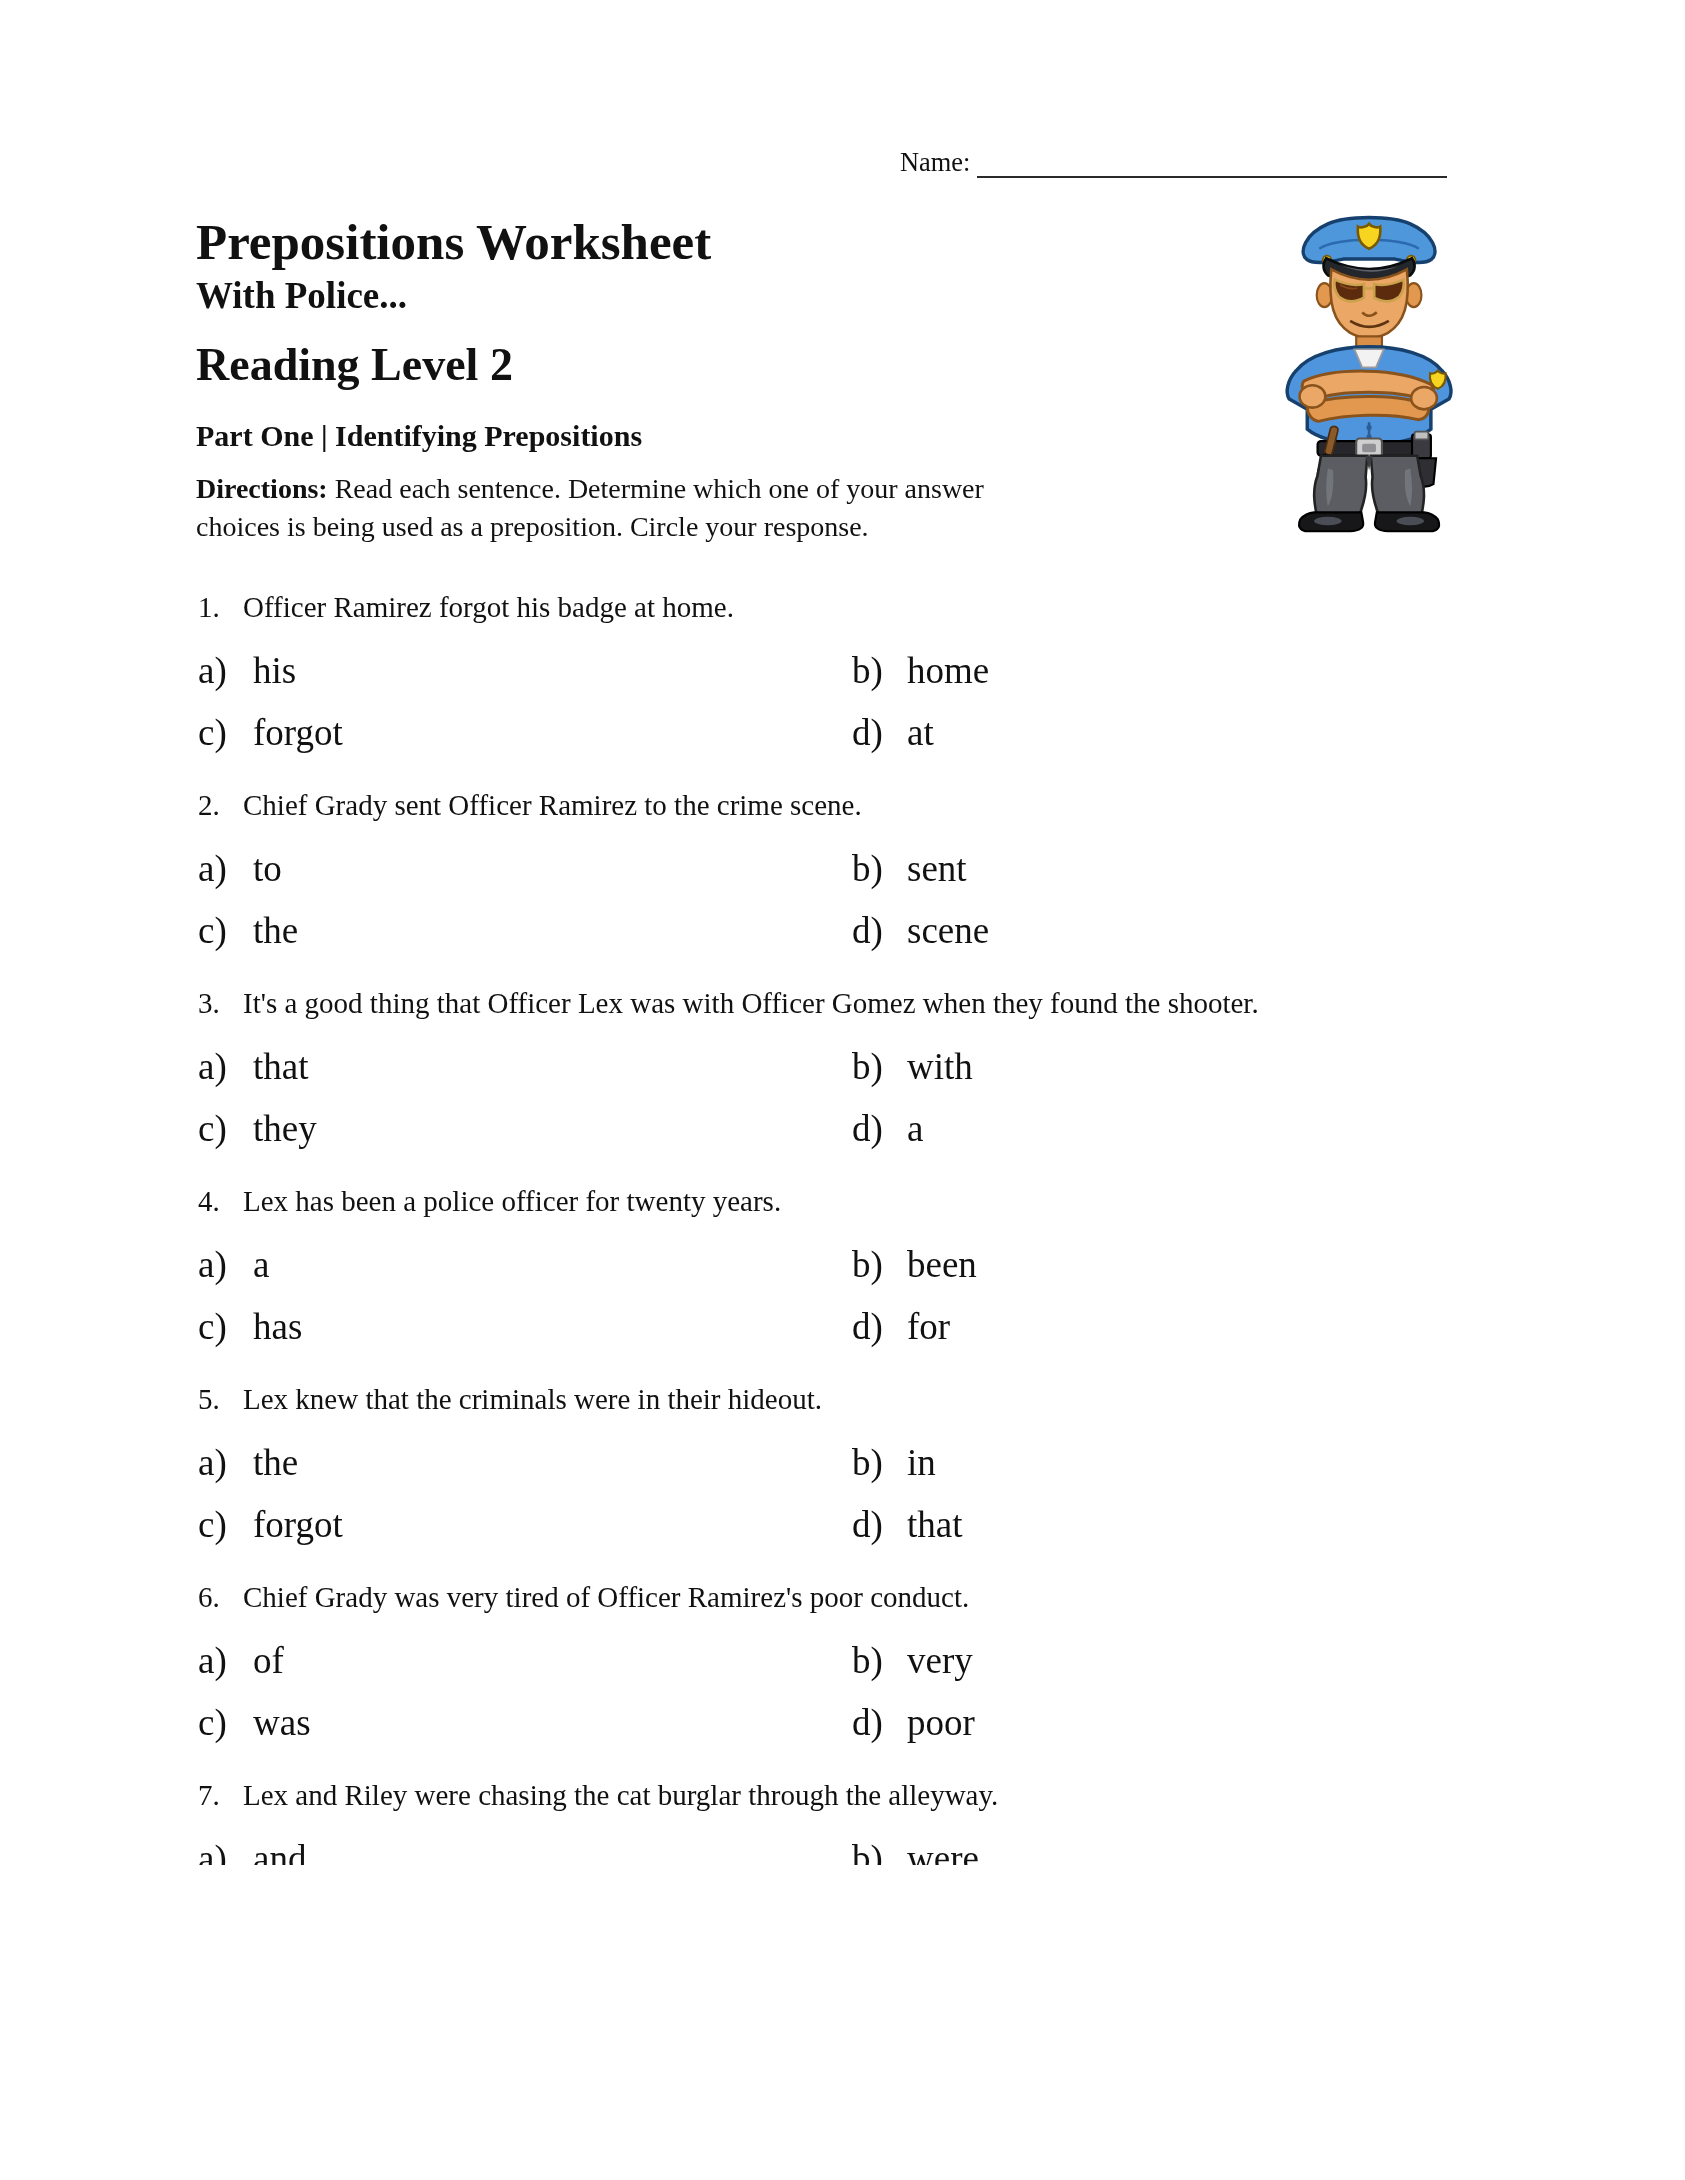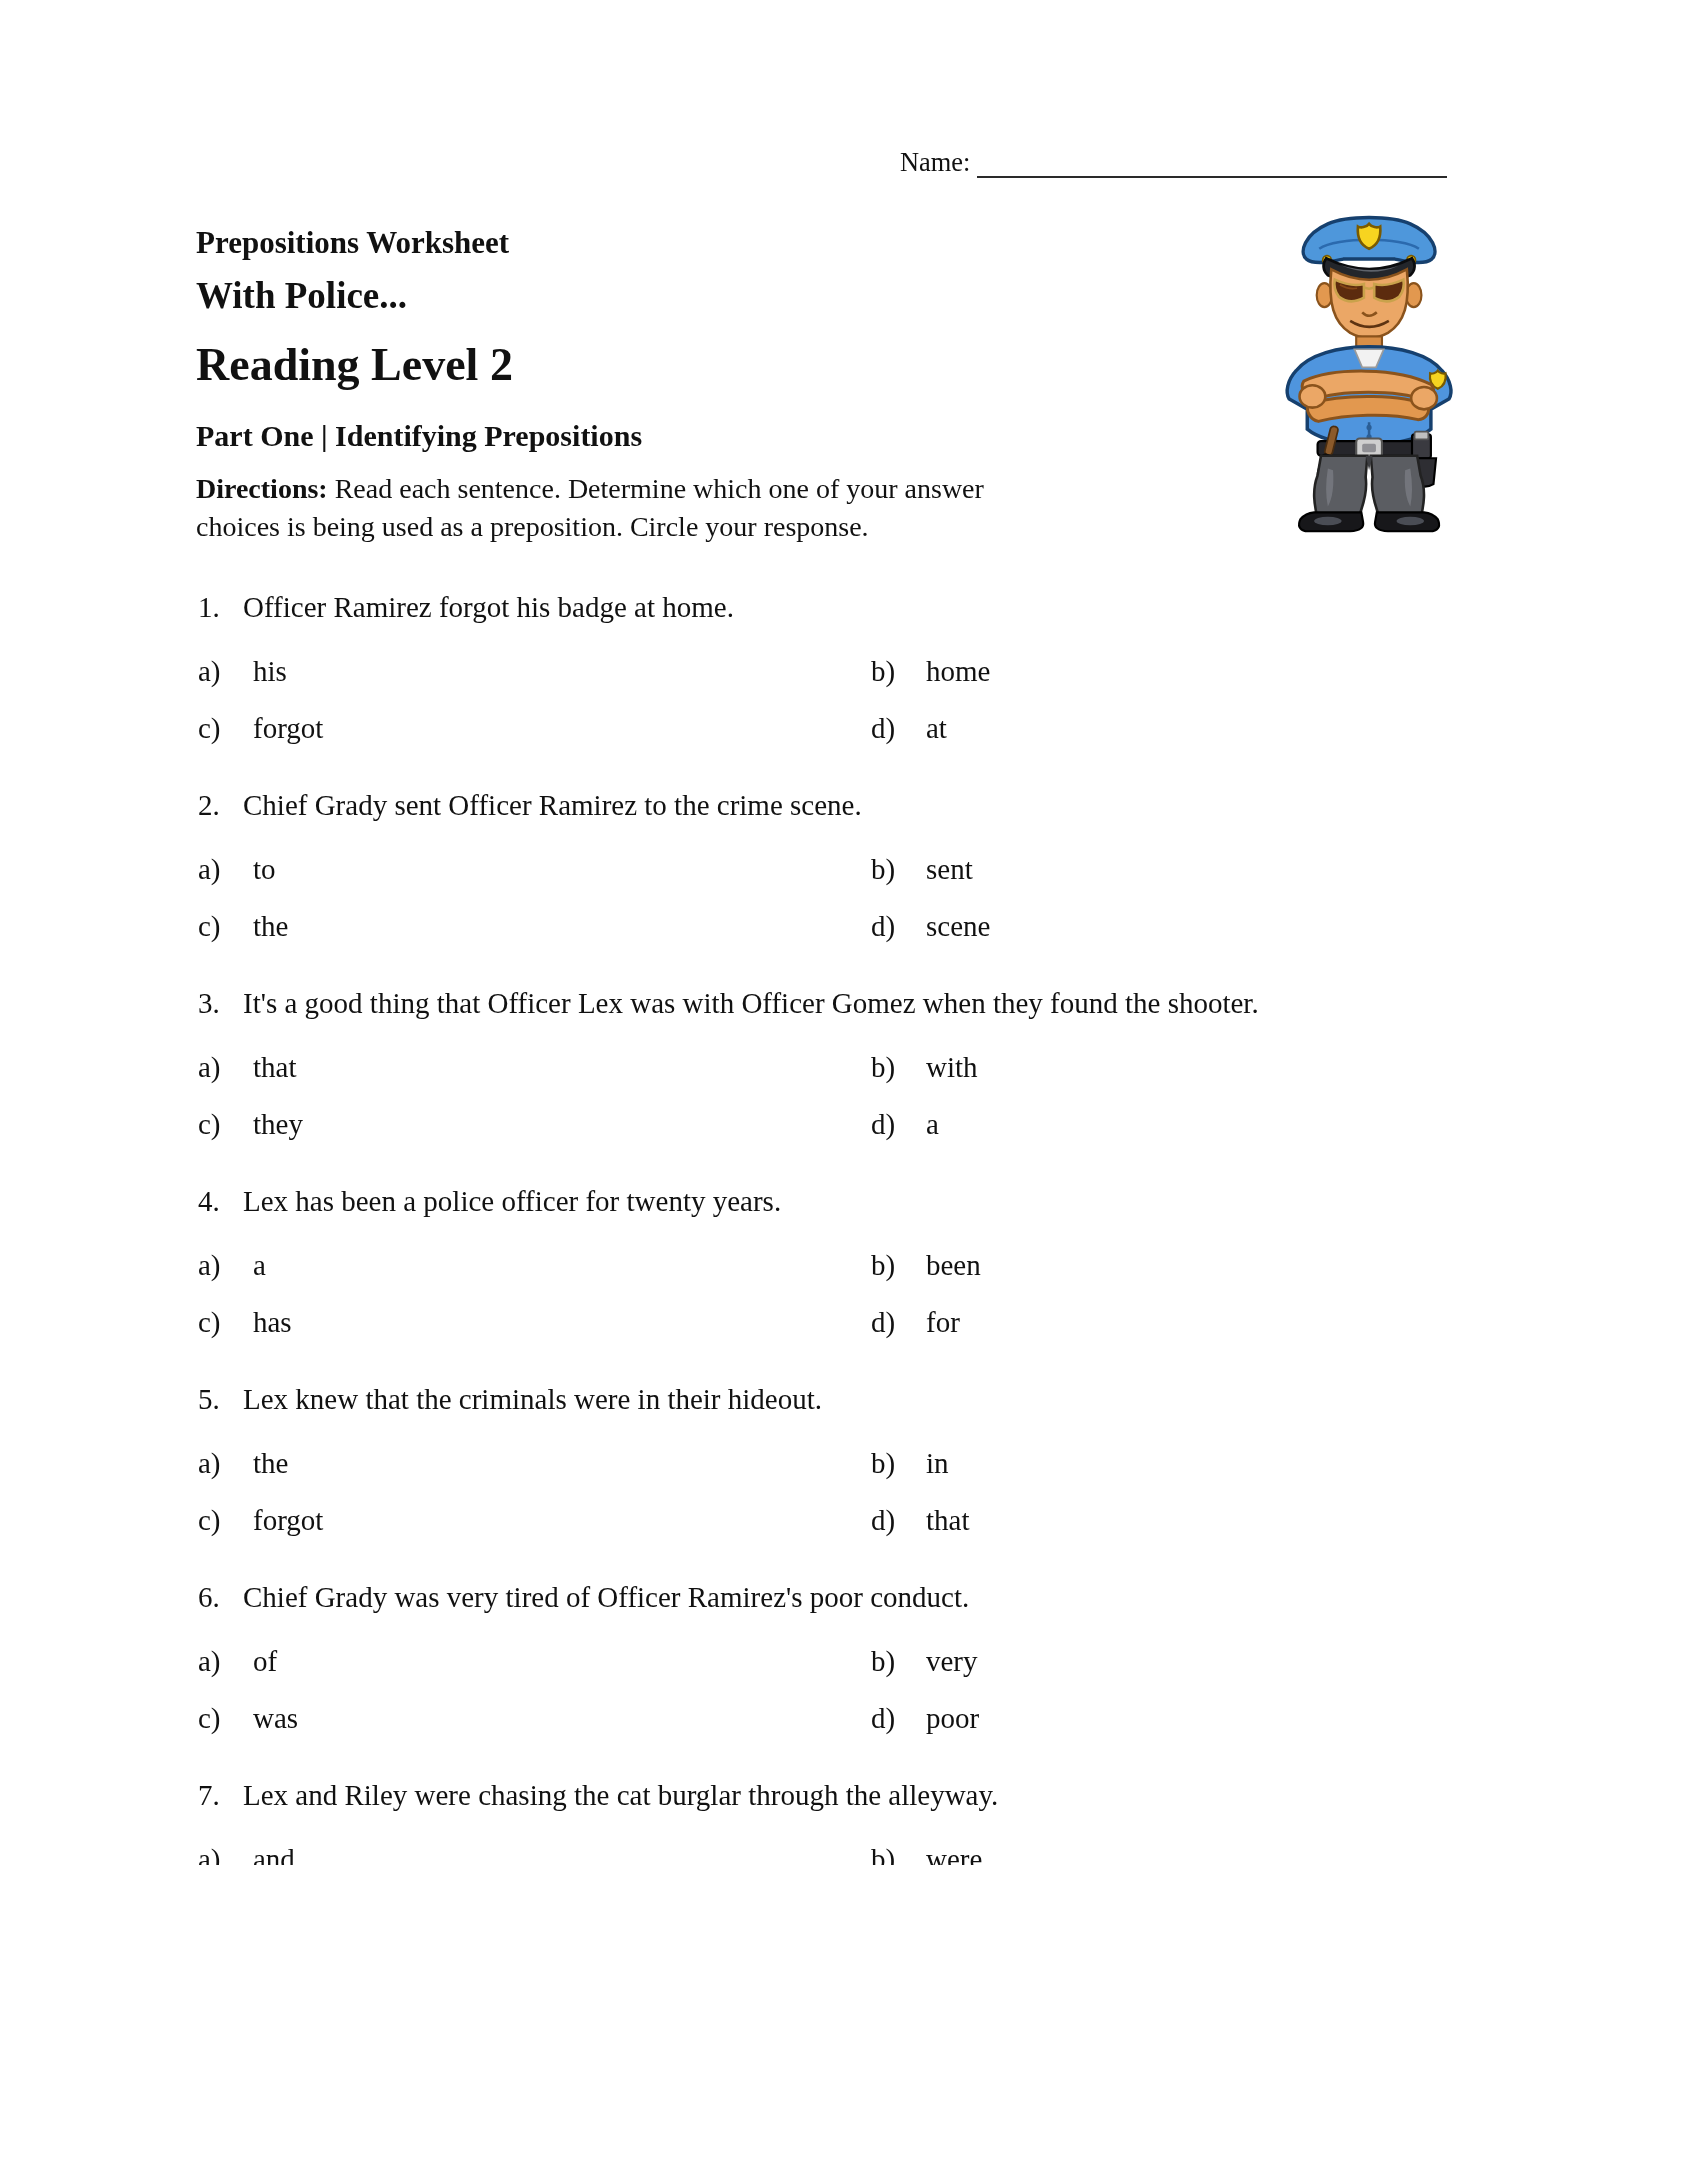"Prepositions Worksheet" .title { font-size: 31px -> 51px }
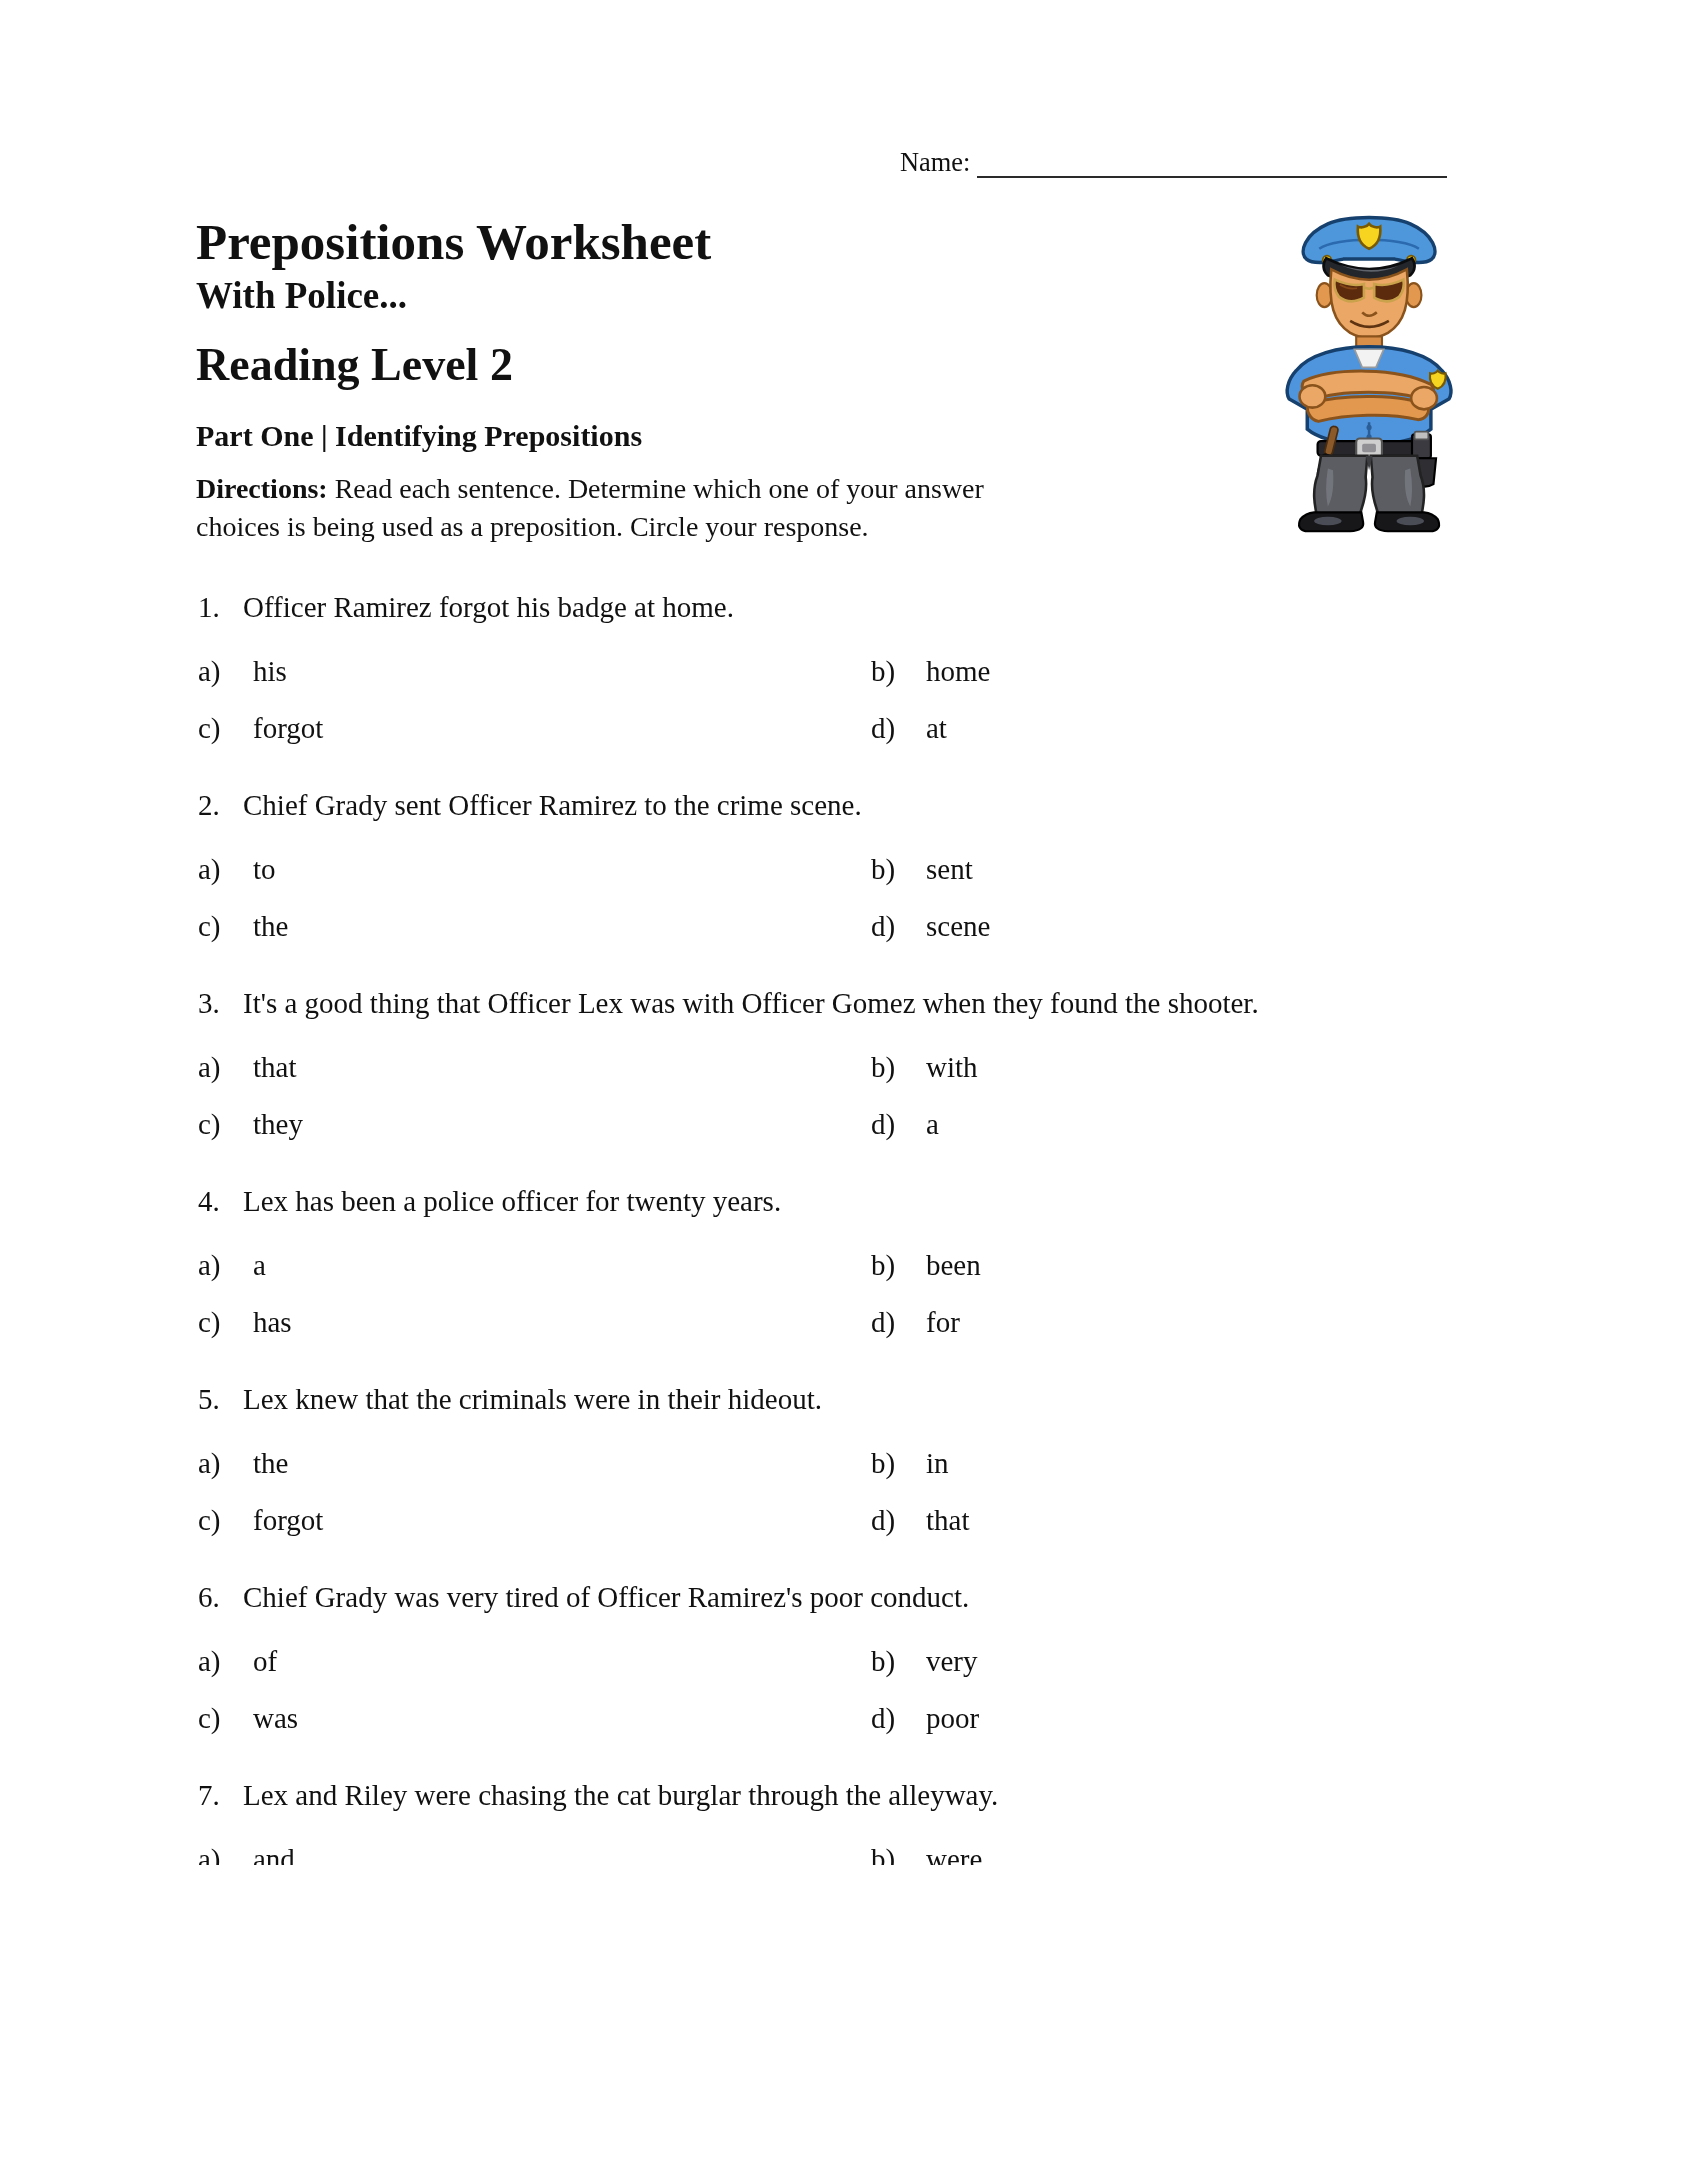"a) his" .opts { font-size: 29px -> 37px; gap: 19px -> none }
